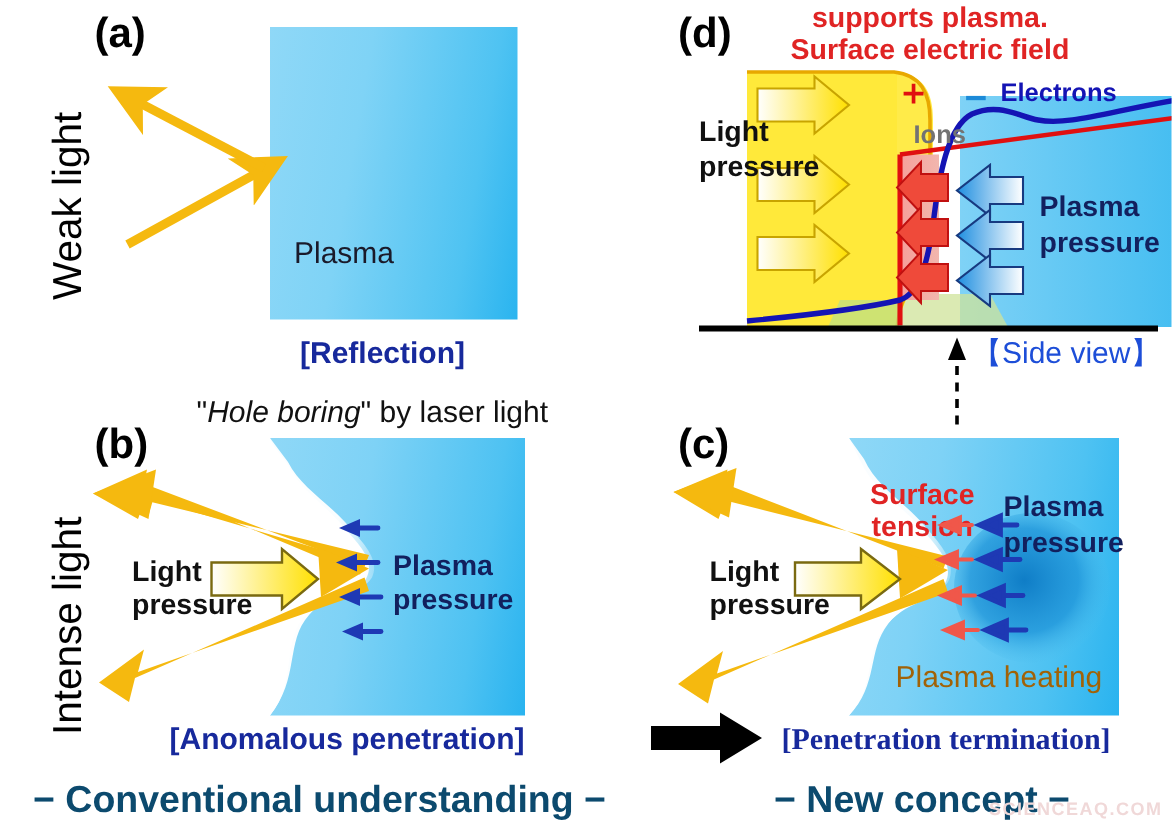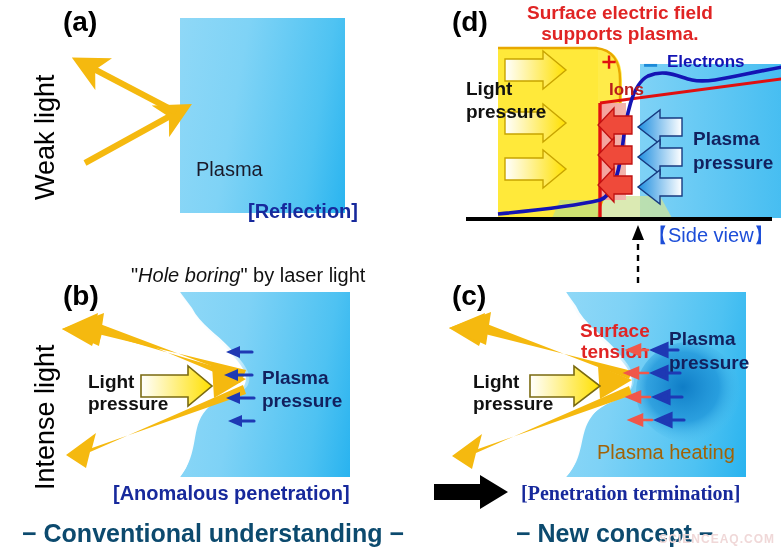"Surface electric field" div { order: before "supports plasma." -> after "supports plasma." }
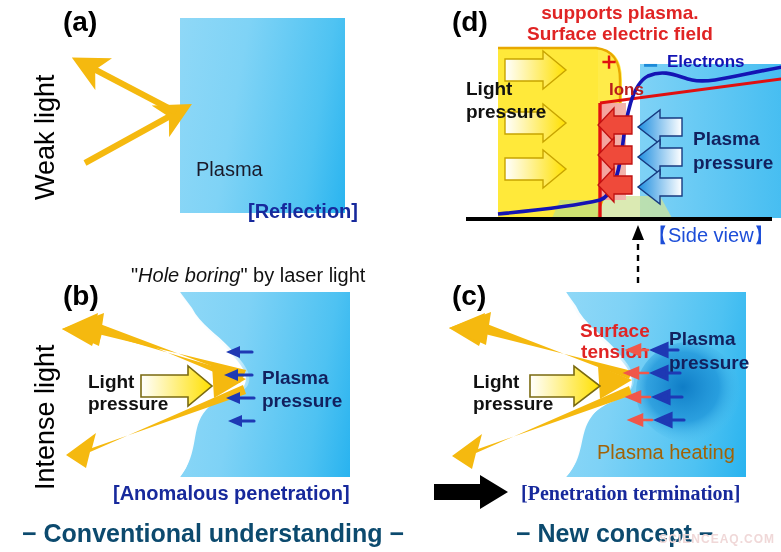"Ions" div.lbl { color: #b91c1c -> #737373 }
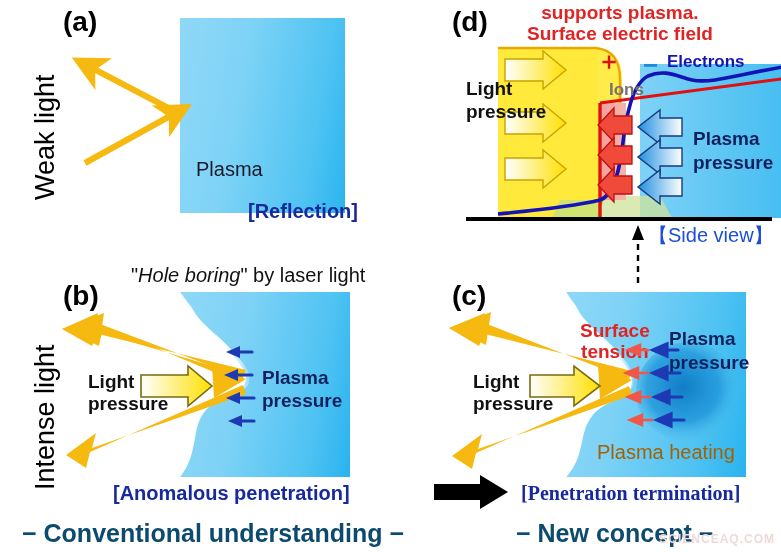"[Reflection]" div.cap-blue { margin-left: 48px -> none; top: 200px -> 225px }
